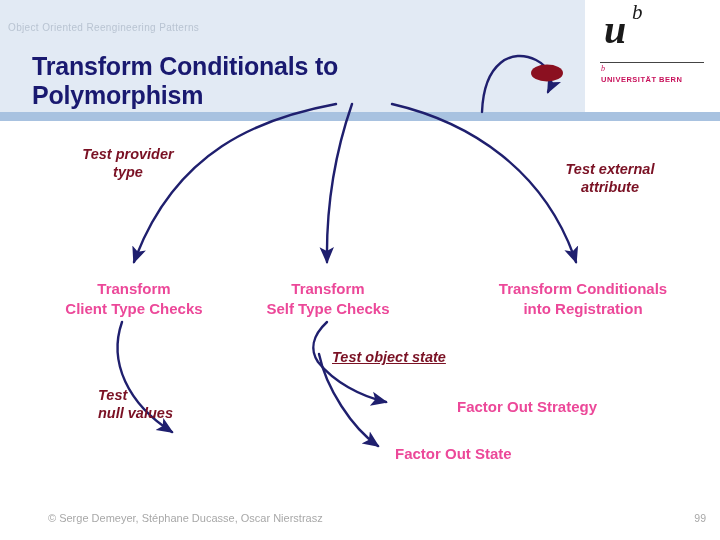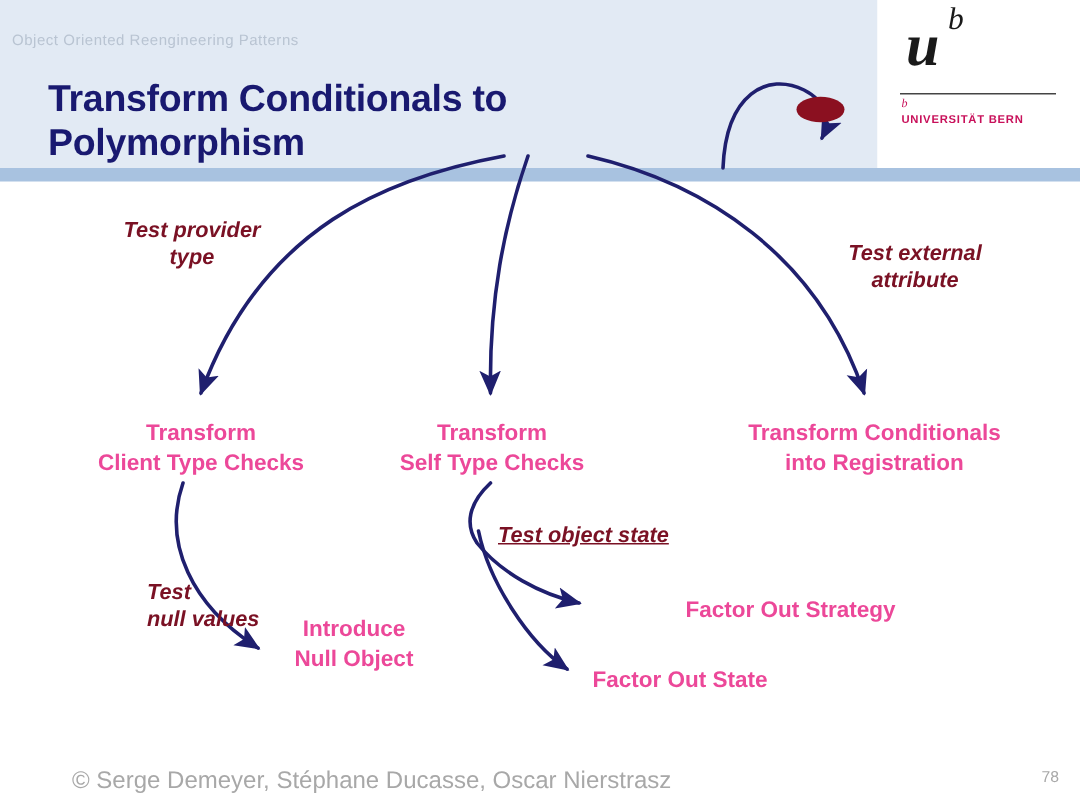"Introduce" div.node { html: <div>Introduce Null Object</div> -> none }
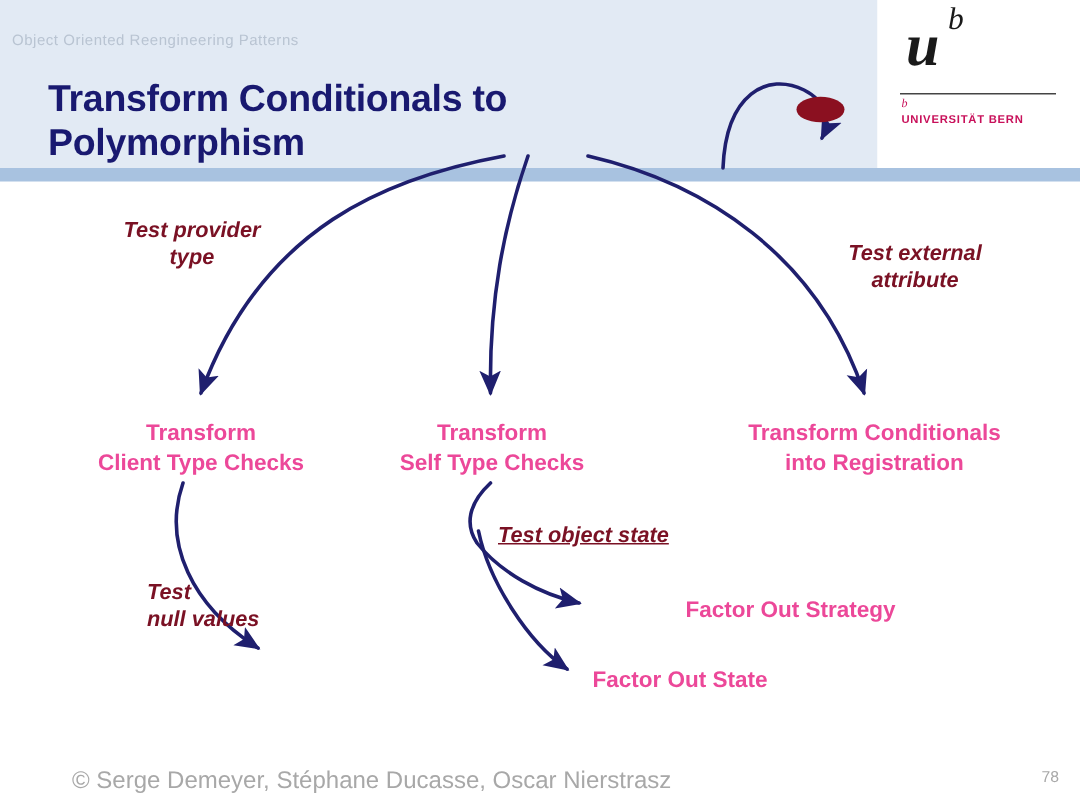"© Serge Demeyer, Stéphane Ducasse," #footer-credits { font-size: 16px -> 11px }
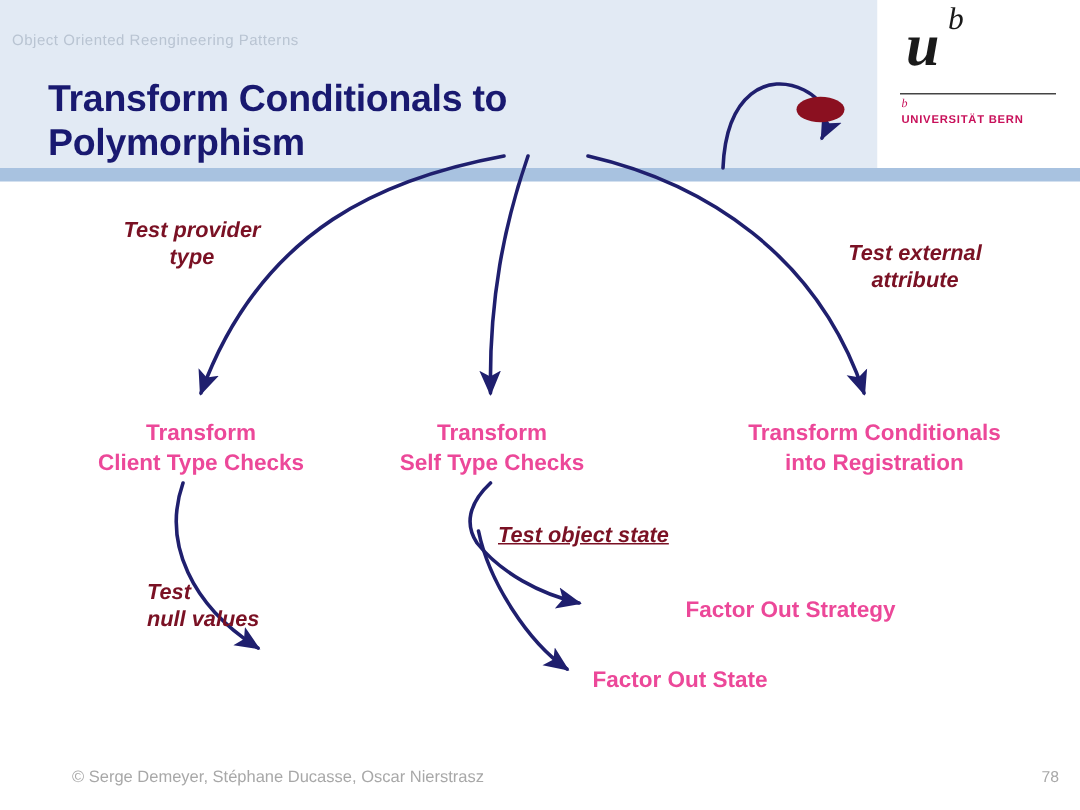"78" div { text: 78 -> 99 }
